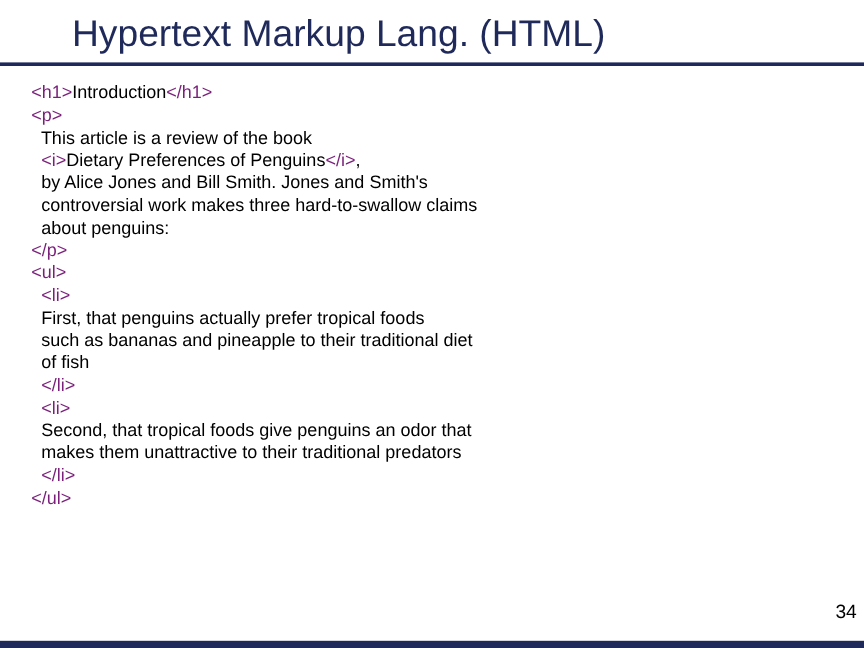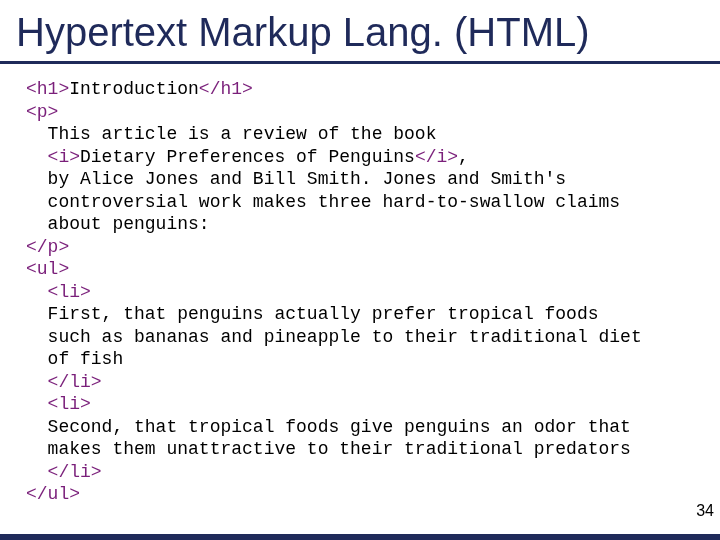"Hypertext Markup Lang. (HTML)" .title { font-size: 40px -> 31px; margin-left: none -> 44px }
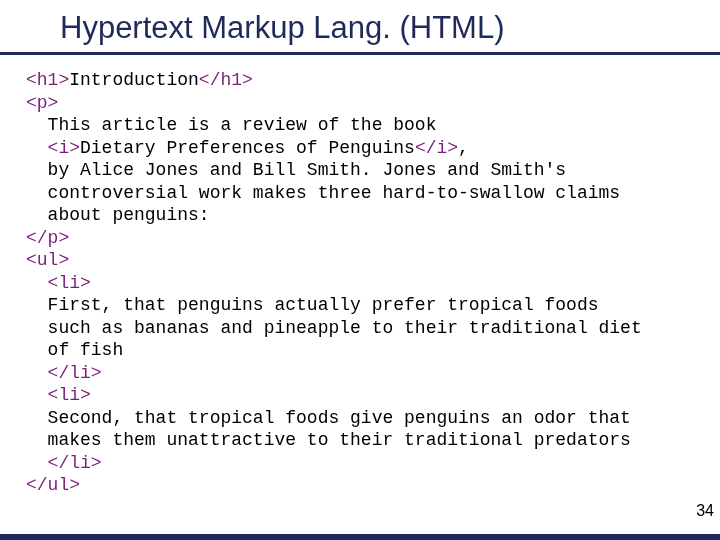"<h1>Introduction</h1> <p> This article" .code { font-family: Liberation Mono, monospace -> Liberation Sans, sans-serif; font-size: 18px -> 15px }
